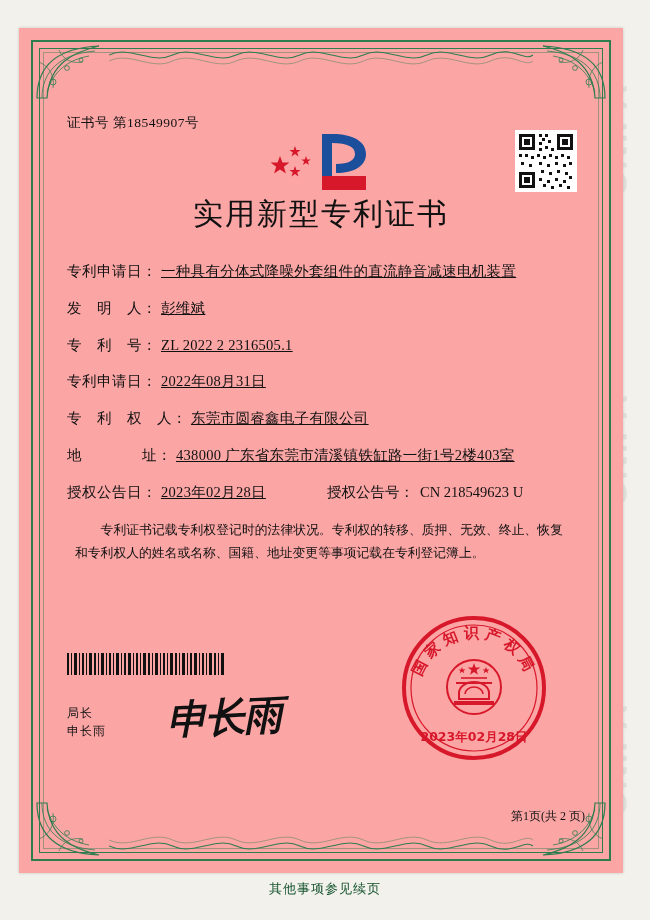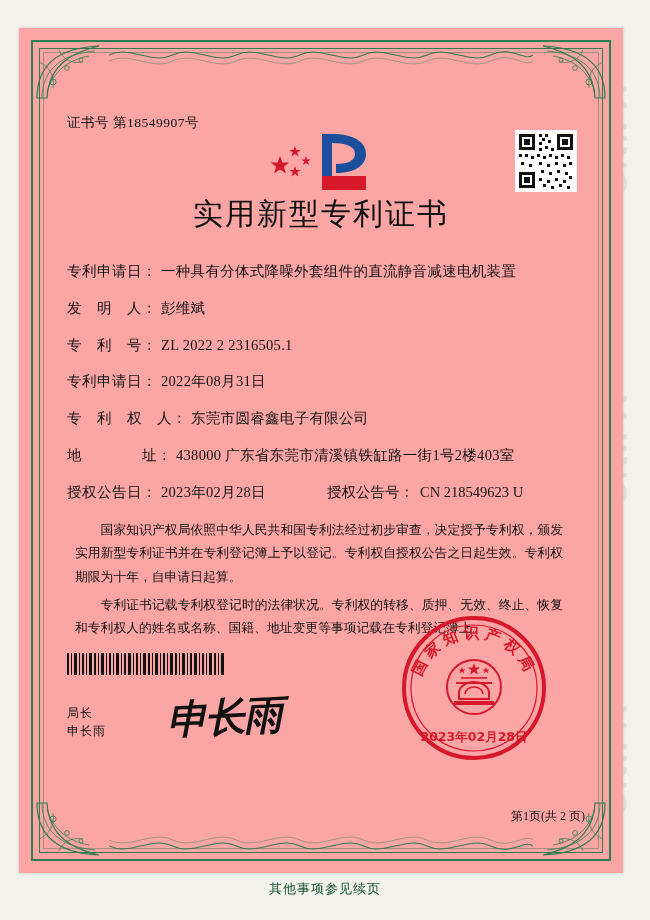"一种具有分体式降噪外套组件的直流静音减速电机装置" .field .val { text-decoration: none -> underline }
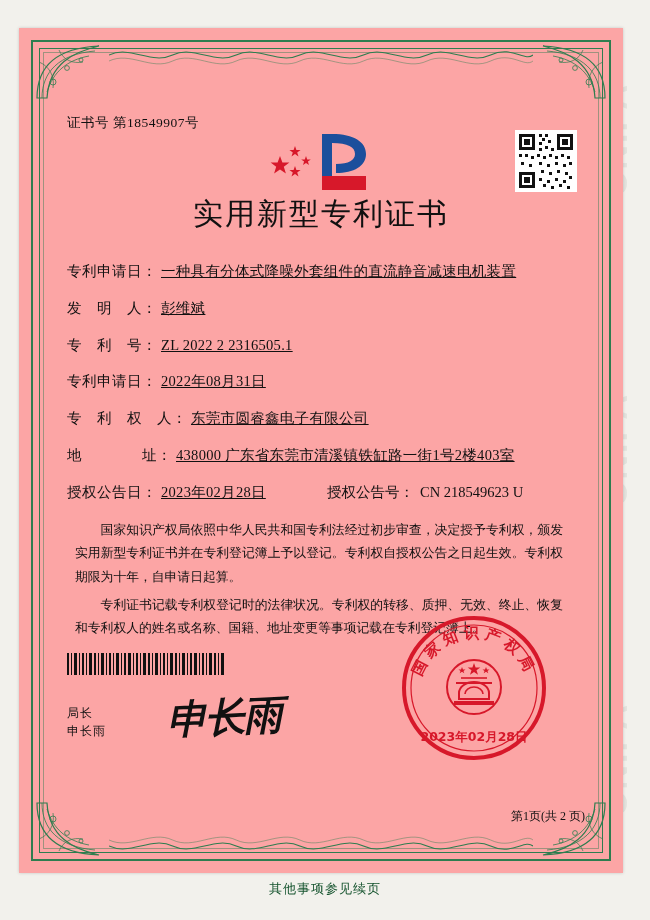"国家知识产权局依照中华人民共和国专利法经过初步审查，决定授予专利权，颁发实用新型" p { html: <p>国家知识产权局依照中华人民共和国专利法经过初步审查，决定授予专利权，颁发实用新型专利证书并在专利登记簿上予以登记。专利权自授权公告之日起生效。专利权期限为十年，自申请日起算。</p> -> none }
